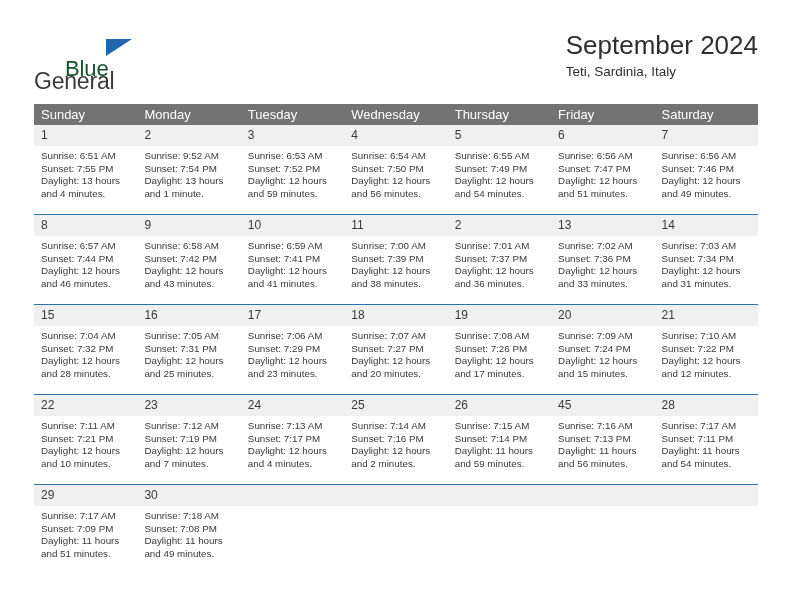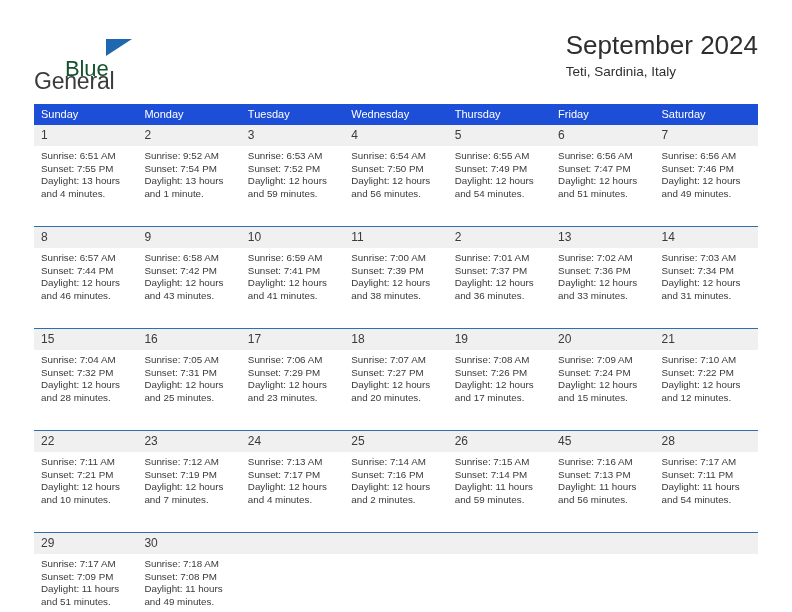"Sunday" .calendar th { background: #1d4ed8 -> #737373; font-size: 11px -> 13px }
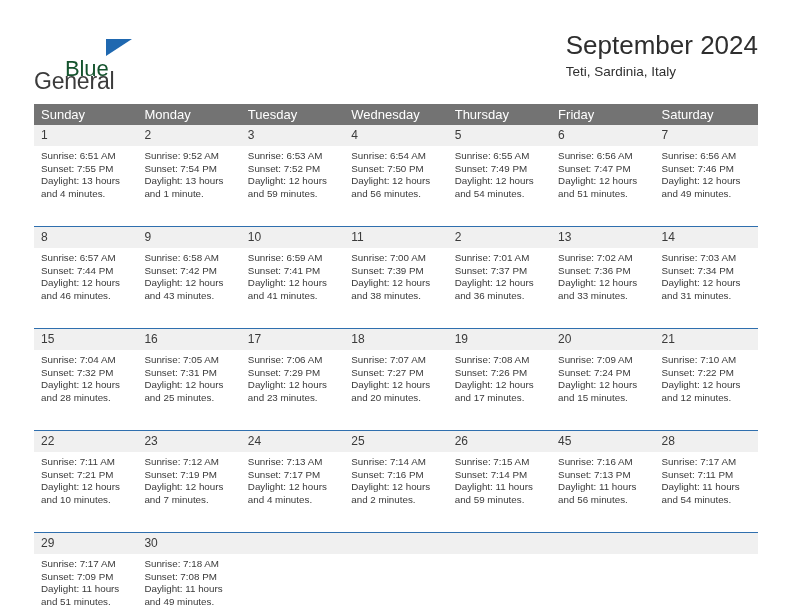"Sunrise: 6:51 AM" .dayinfo { height: 80px -> 68px }
